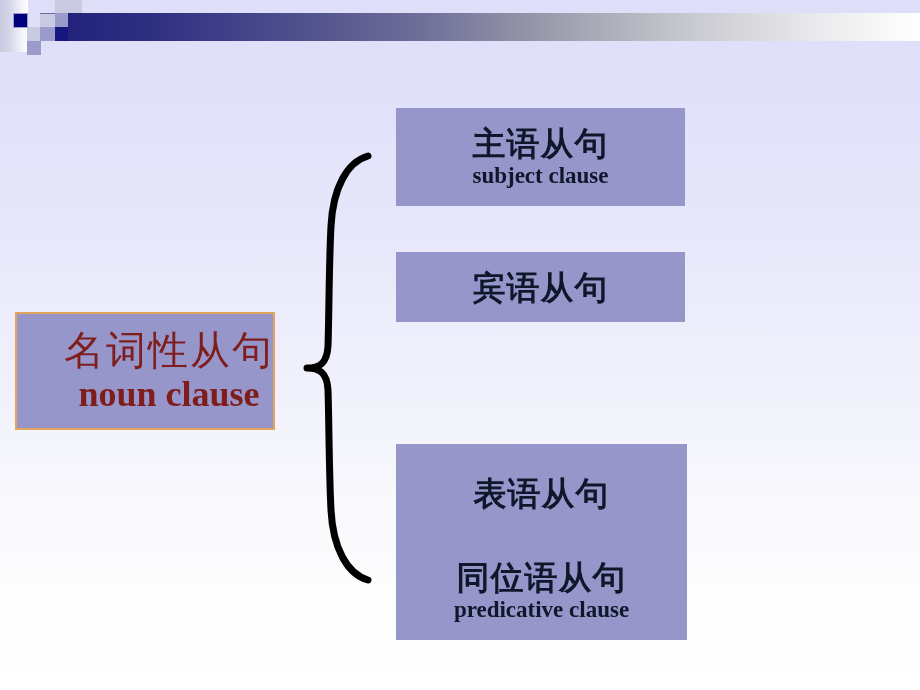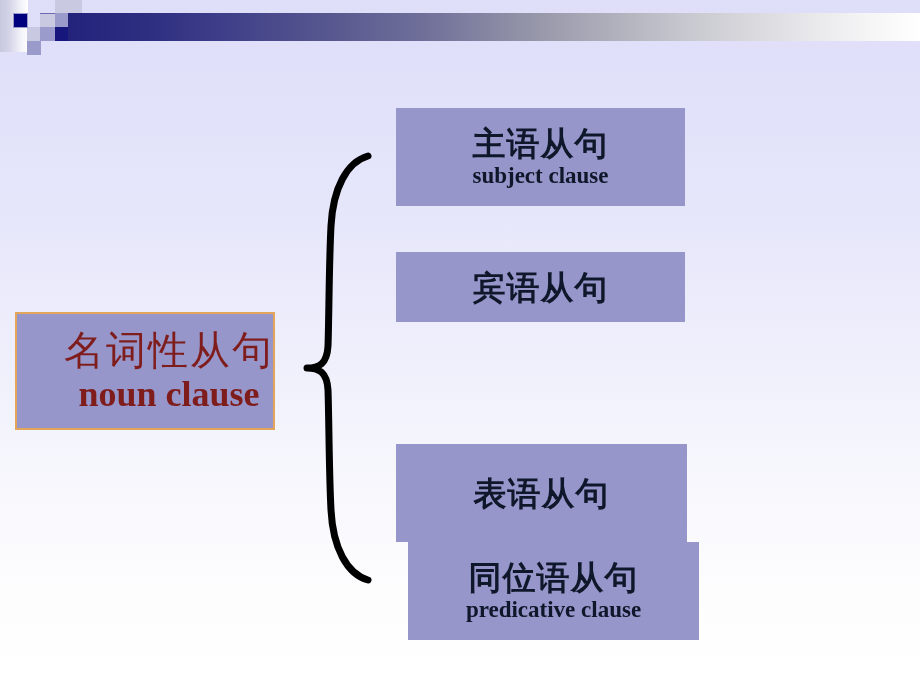"同位语从句" #box-appositive { left: 408px -> 396px }
